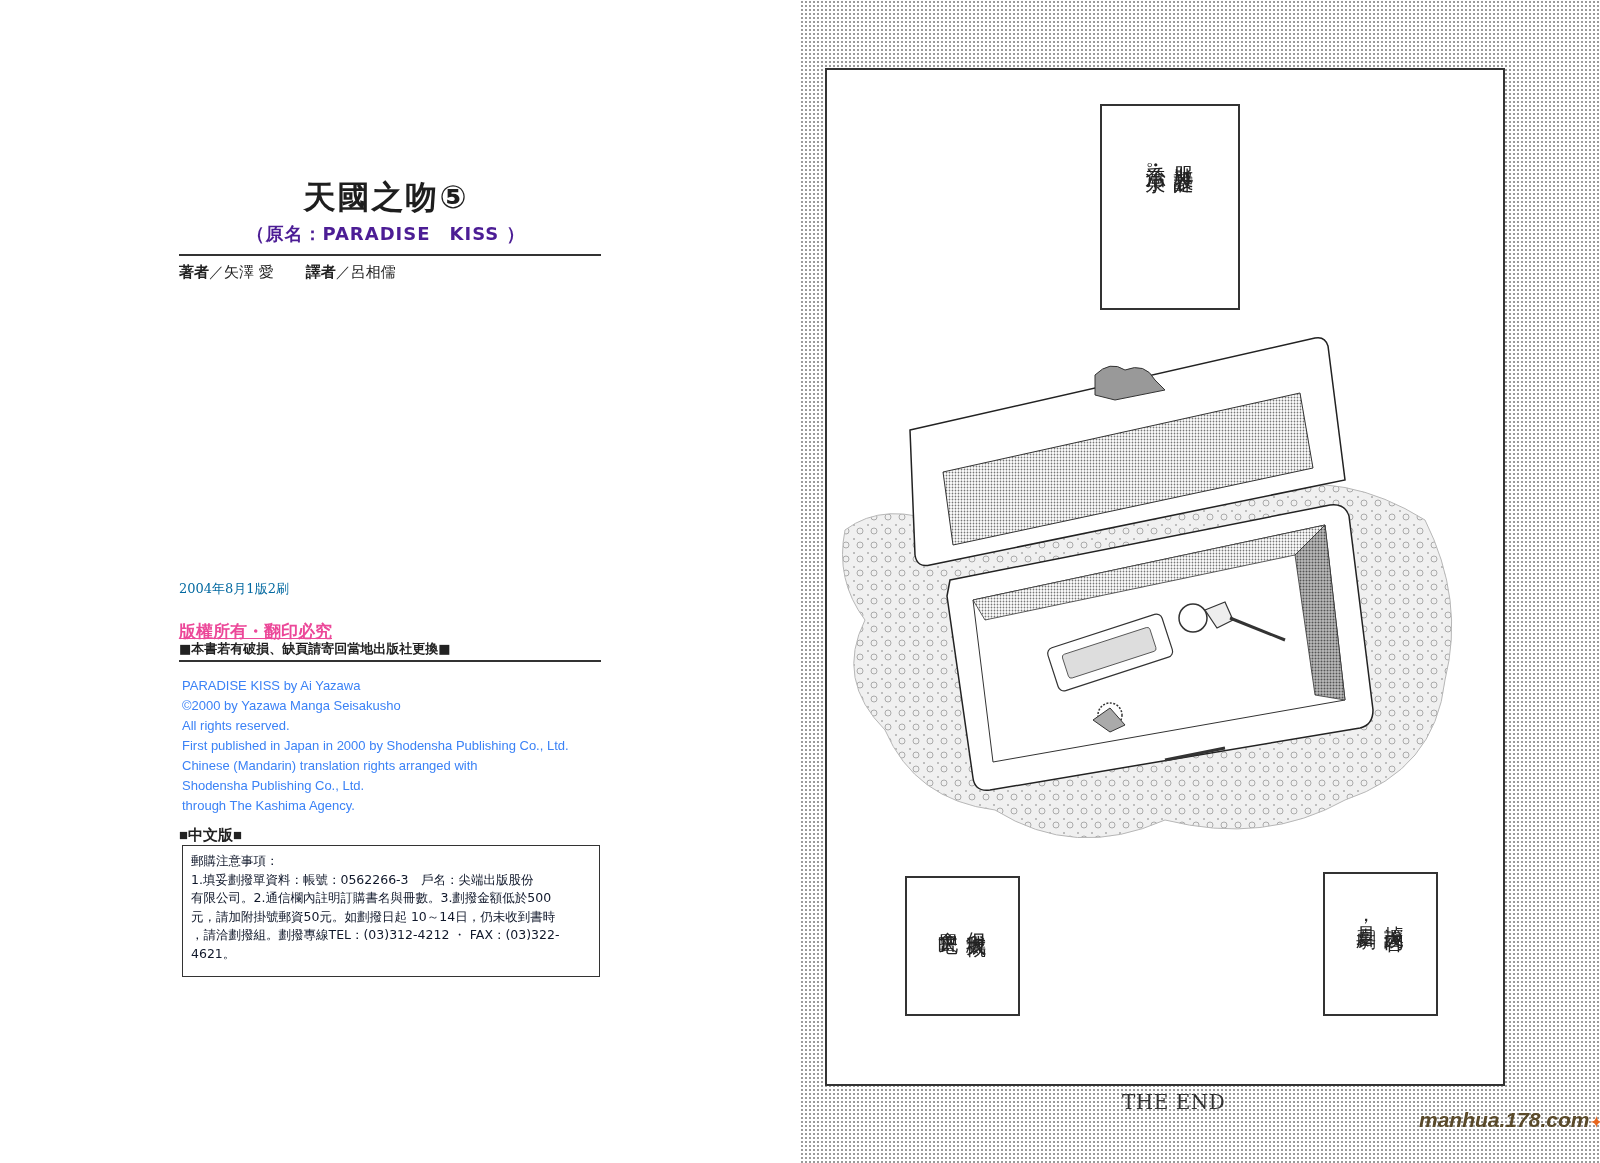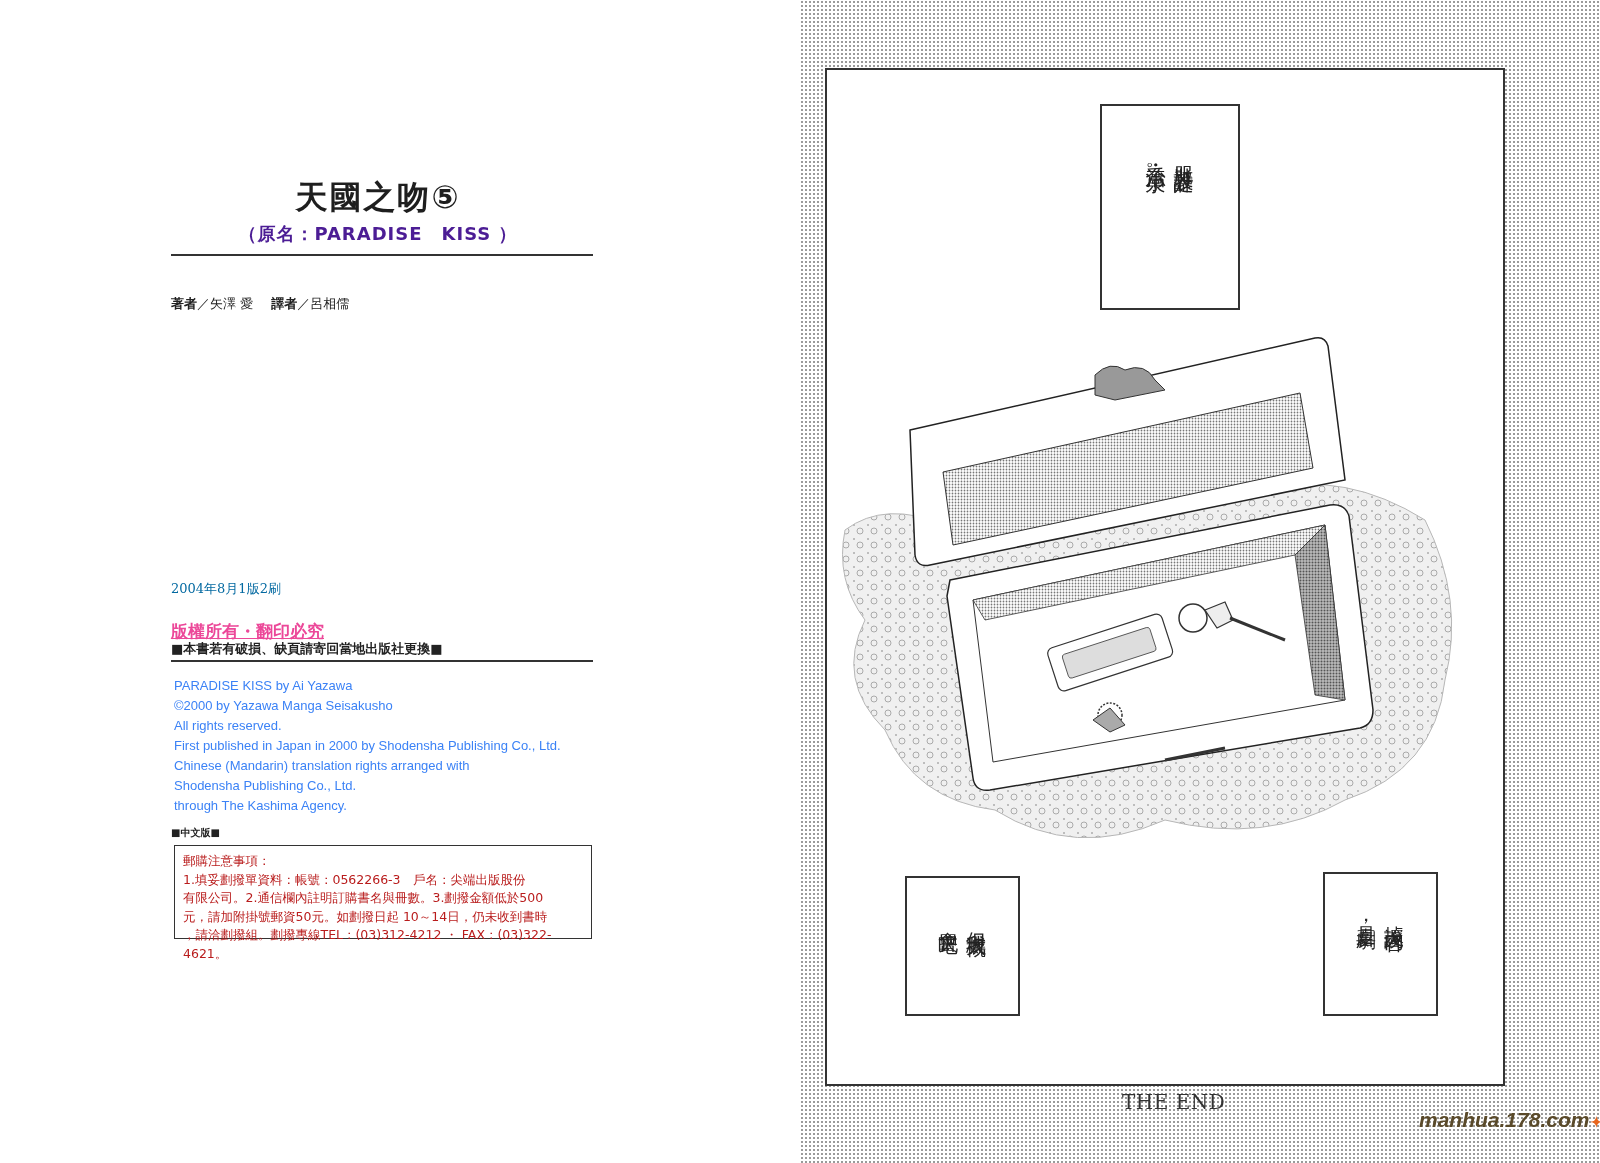"天國之吻⑤" .left-page { left: 8px -> 16px }
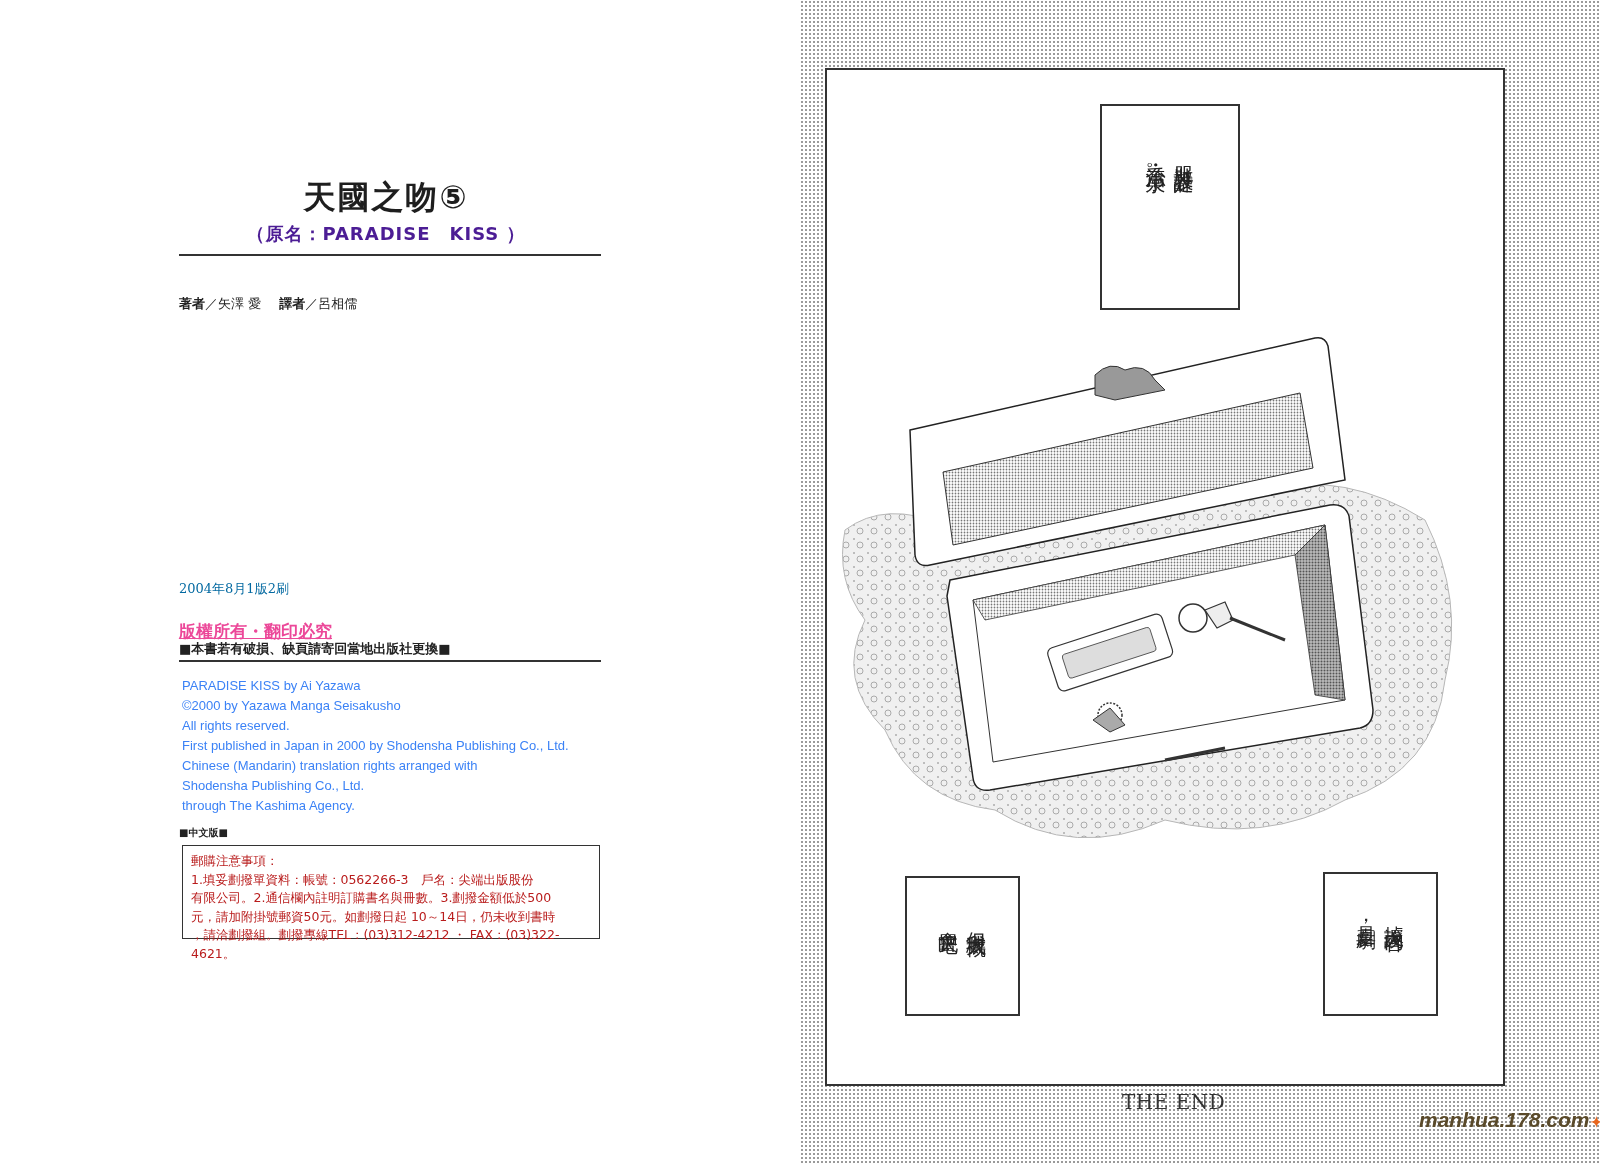"著者／矢澤 愛" .credits { font-size: 13px -> 15px; gap: 18px -> 32px; margin-top: 32px -> none }
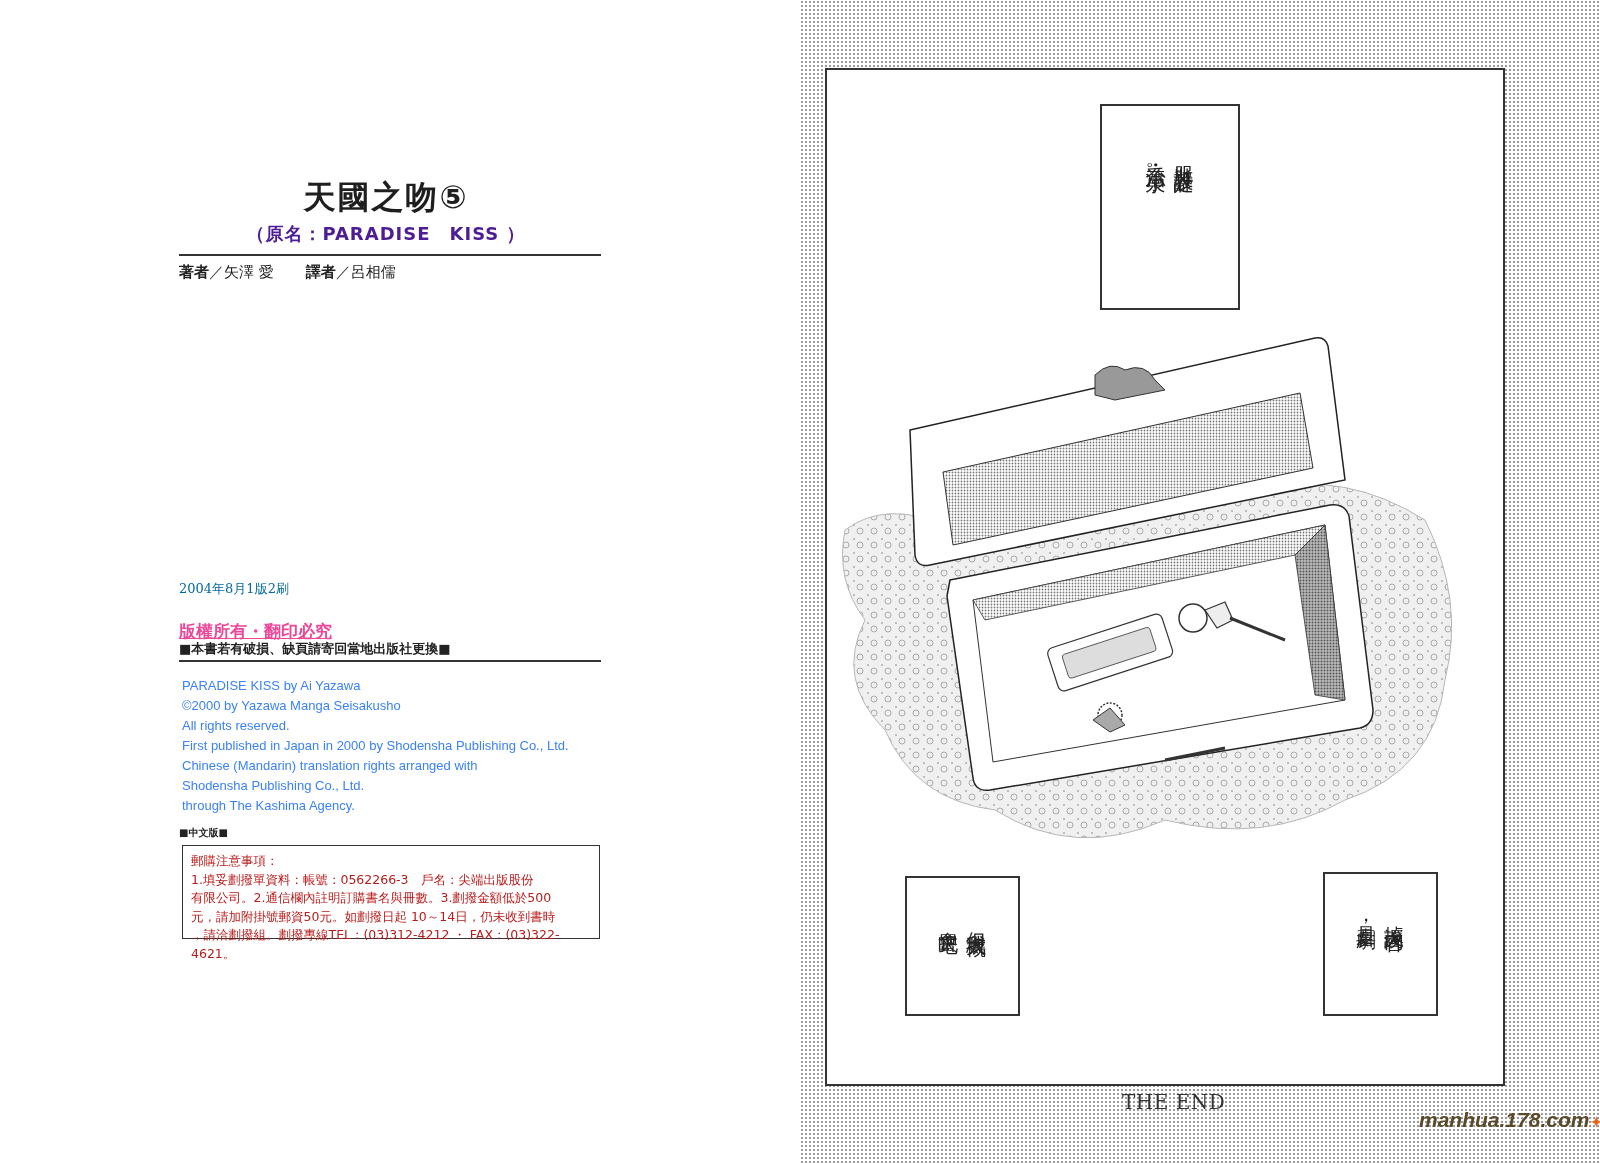"■中文版■" .cn-ed { font-family: none -> Liberation Mono, monospace; font-size: 10px -> 15px }
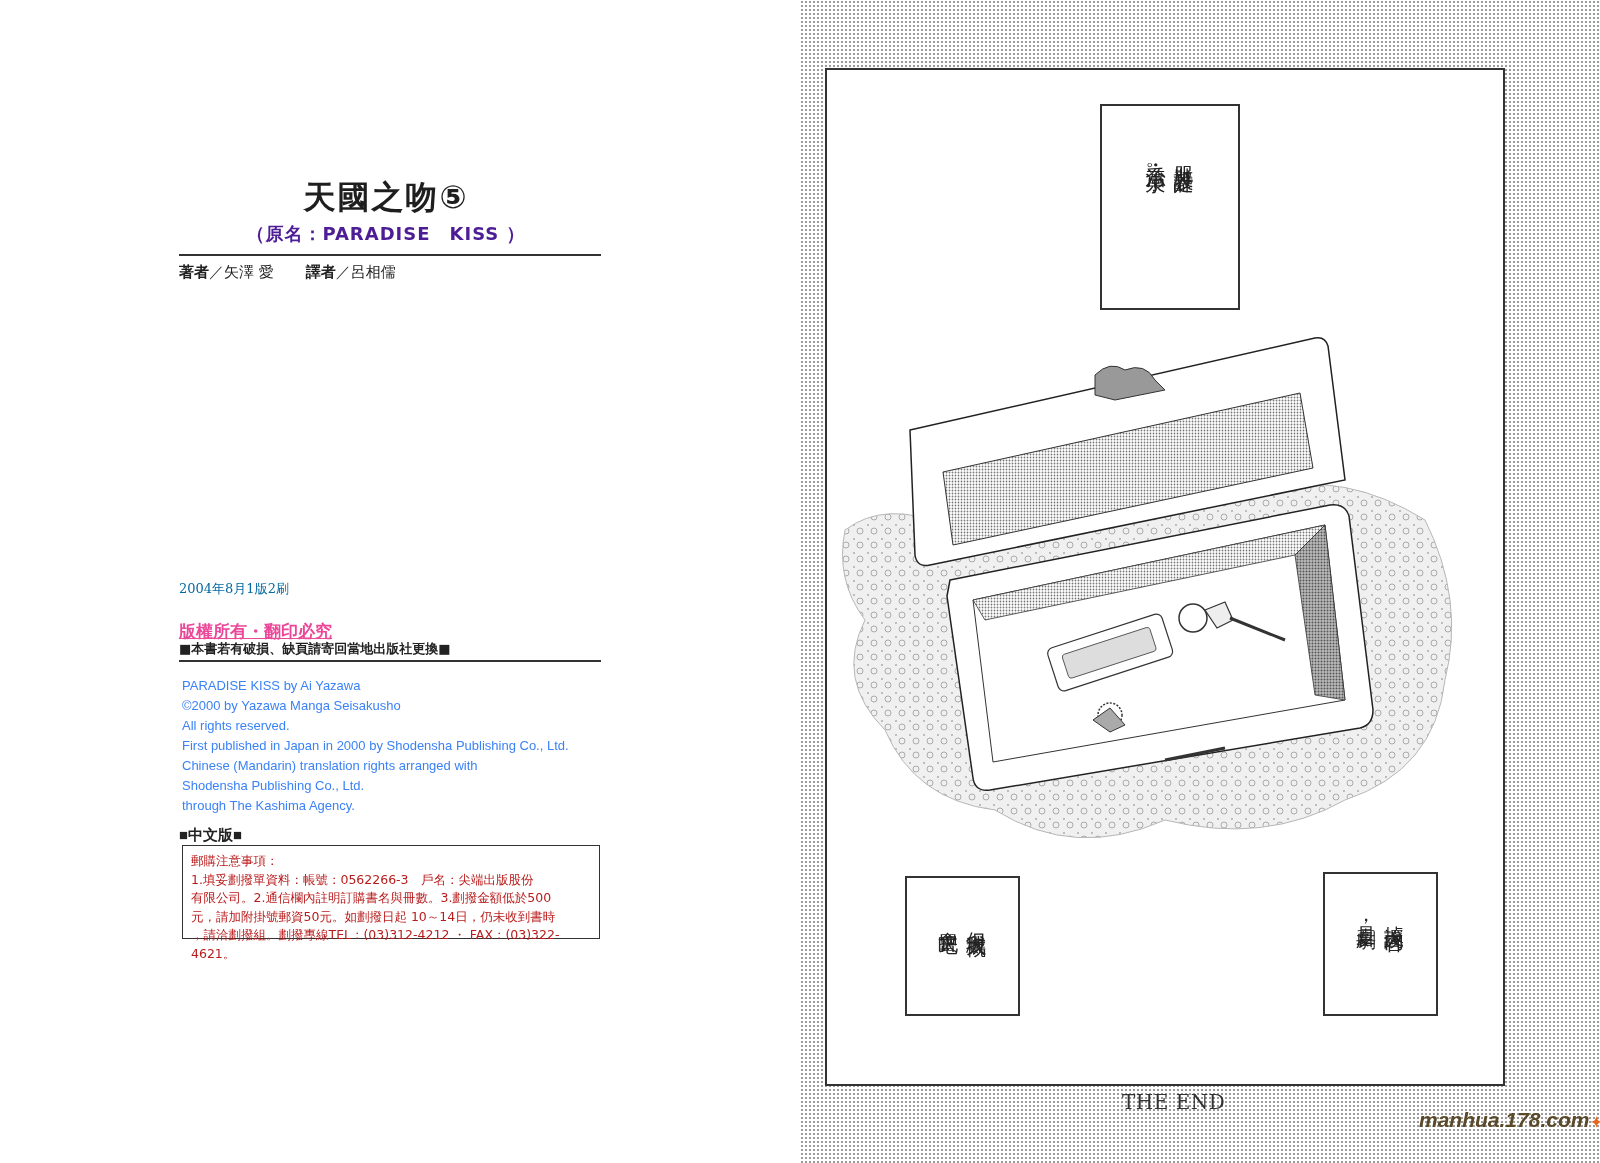"郵購注意事項：" .mailbox { color: #b91c1c -> #0f172a; height: 94px -> 132px }
